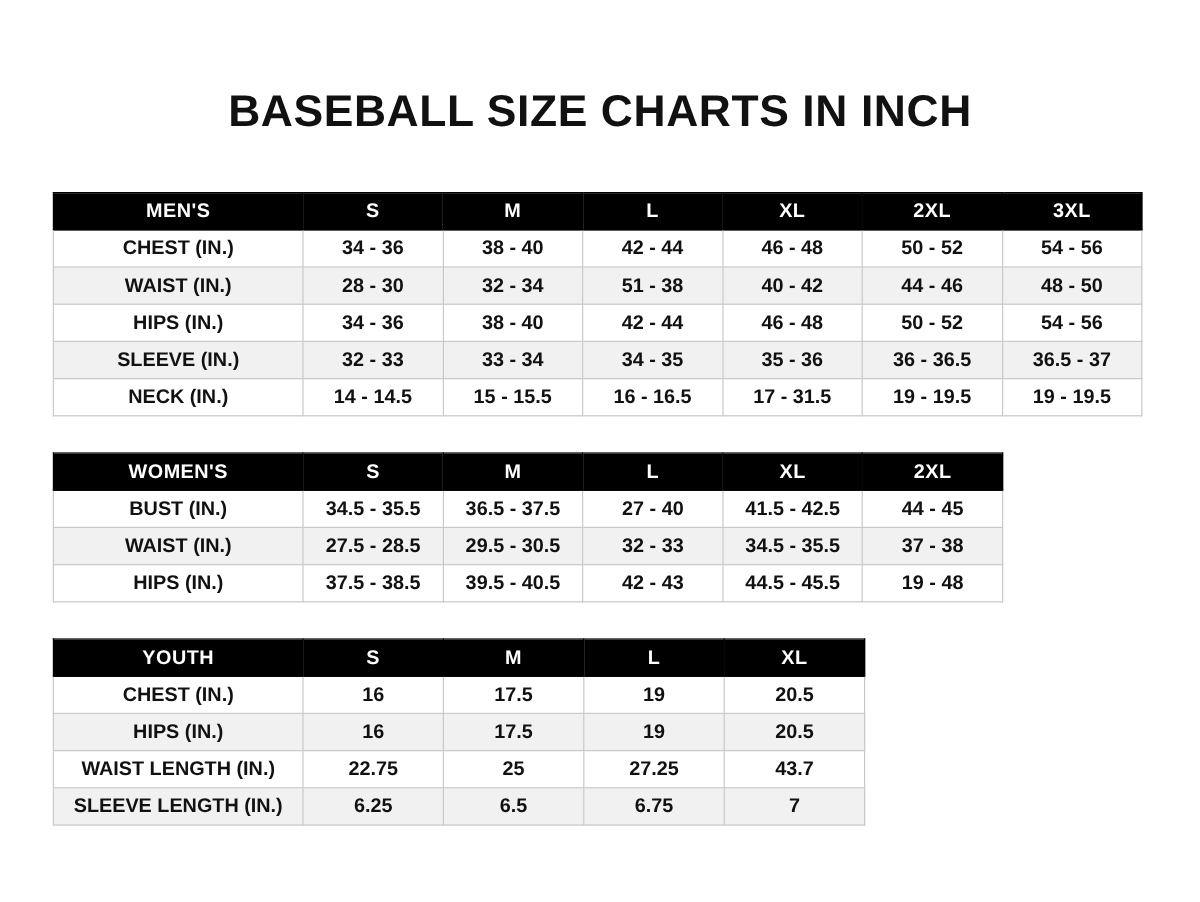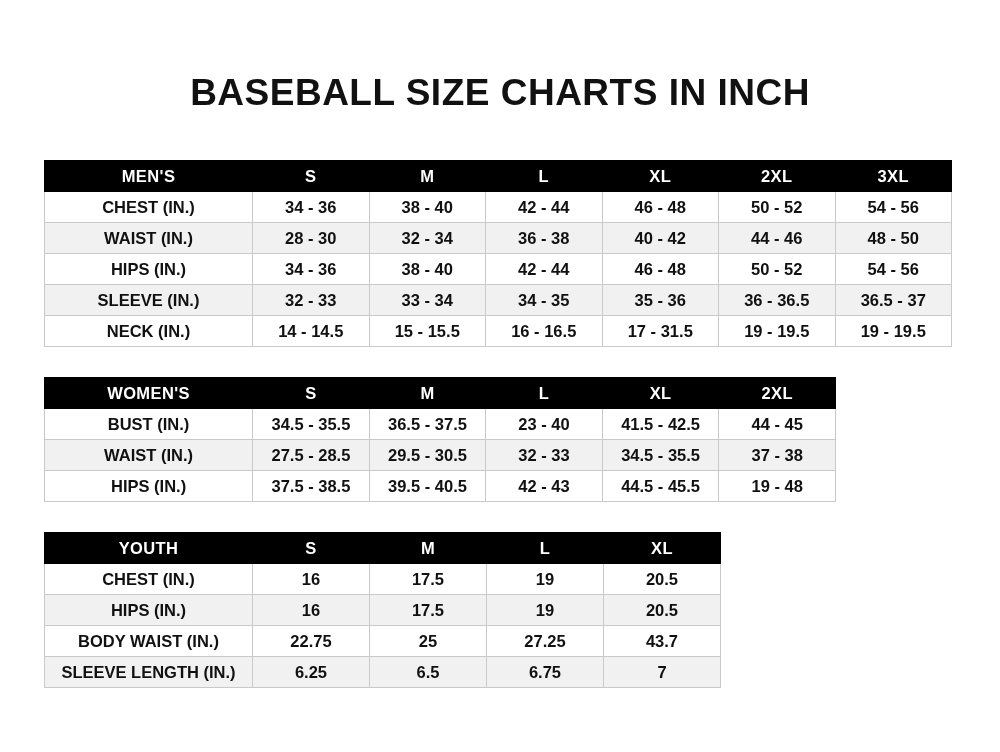"36 - 38" td { text: 36 -> 51 }
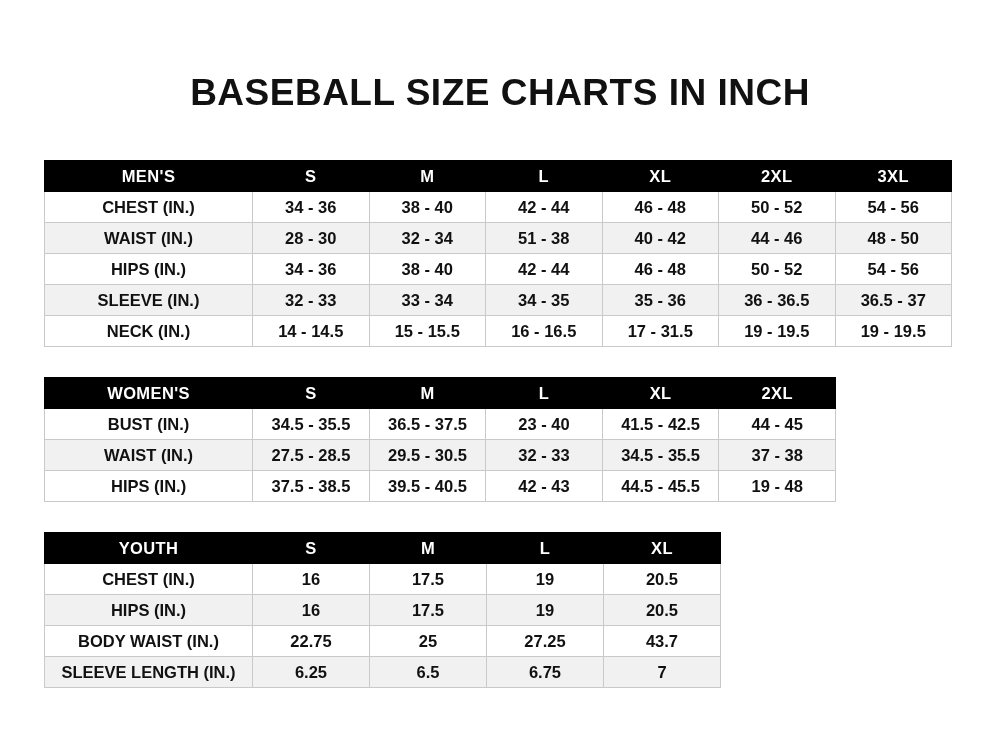"23 - 40" td { text: 23 -> 27 }
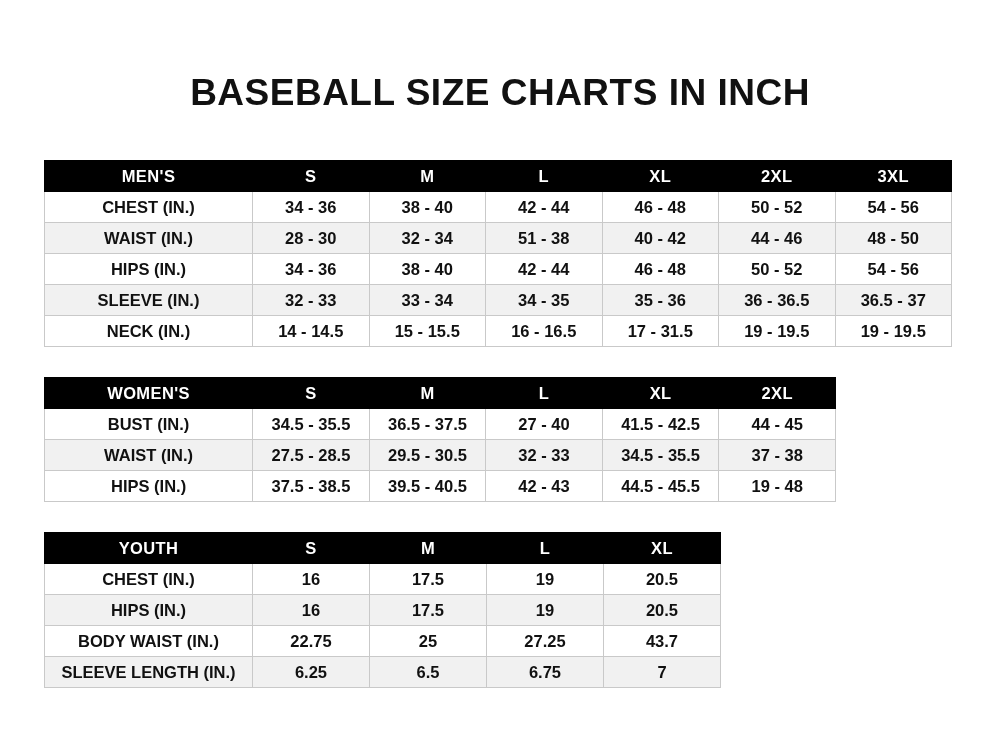"BODY WAIST (IN.)" td.row-label { text: BODY WAIST -> WAIST LENGTH }
